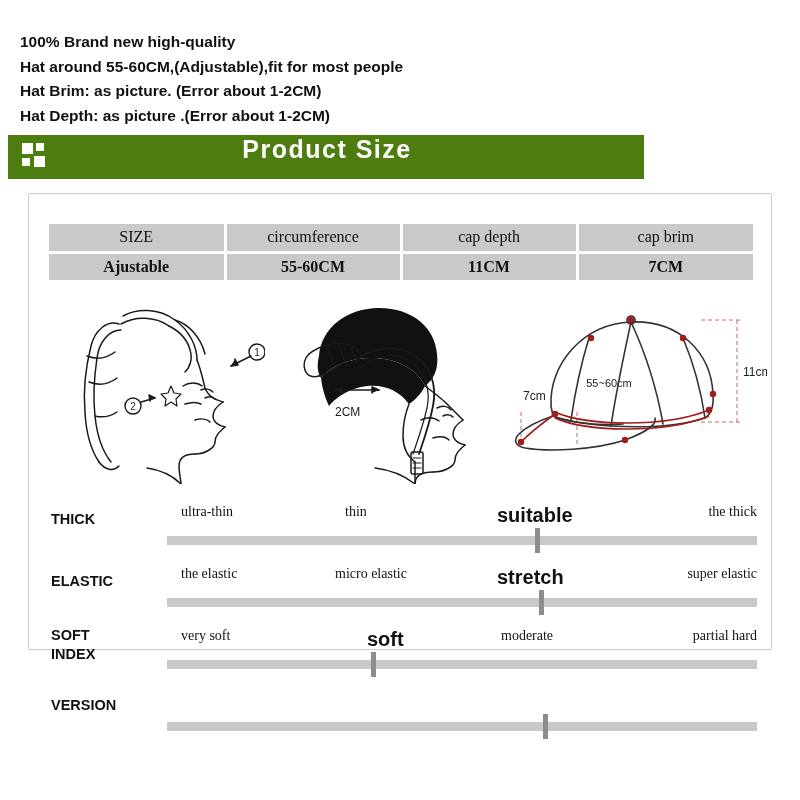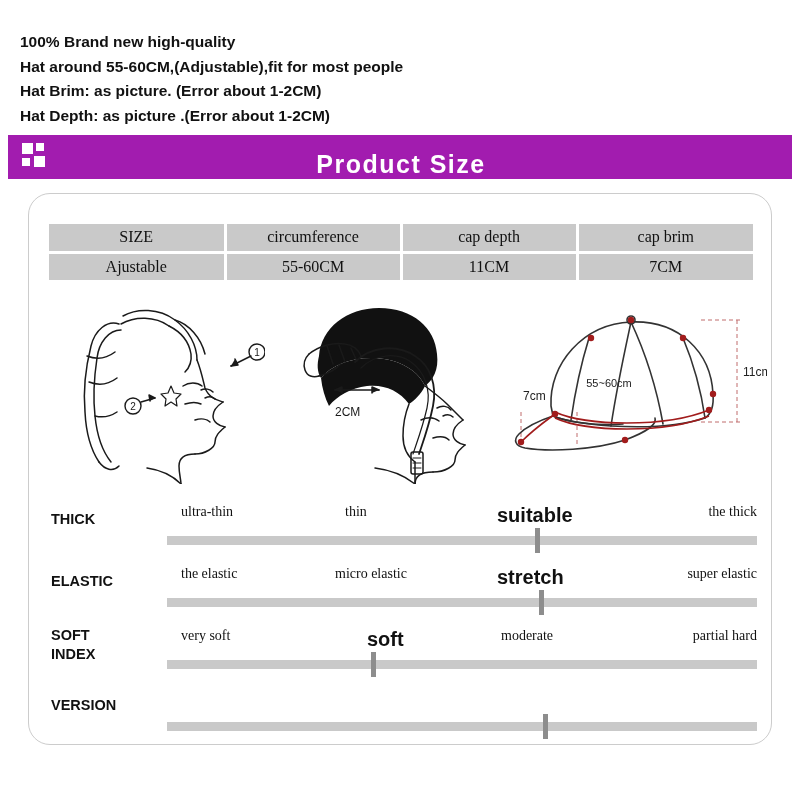"Product Size" .banner { align-items: flex-end -> flex-start; background: #a21caf -> #4d7c0f; width: 784px -> 636px }
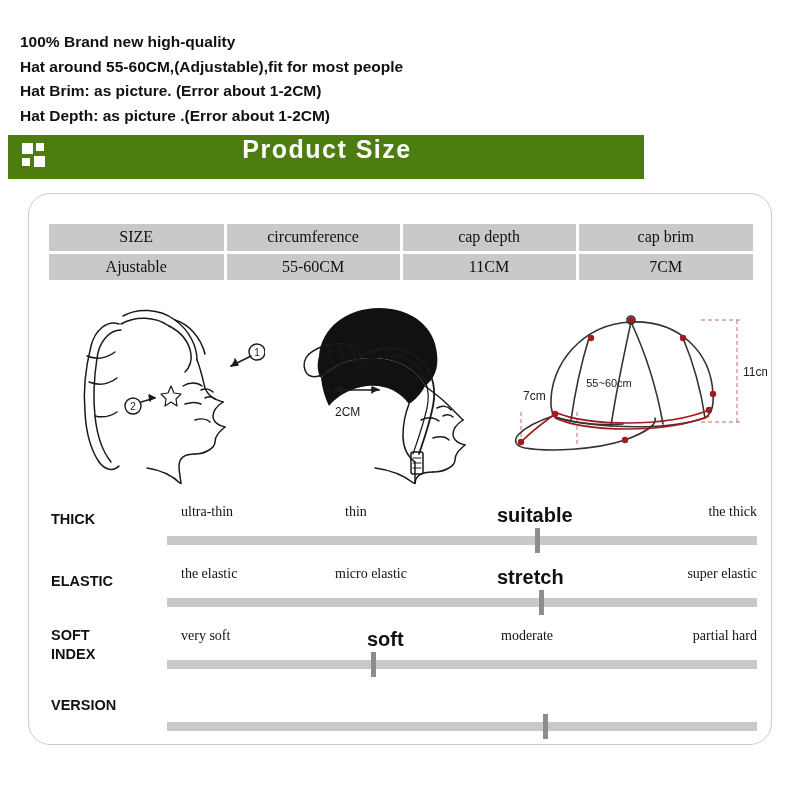"SIZE" .card { border-radius: 22px -> 2px; height: 552px -> 457px }
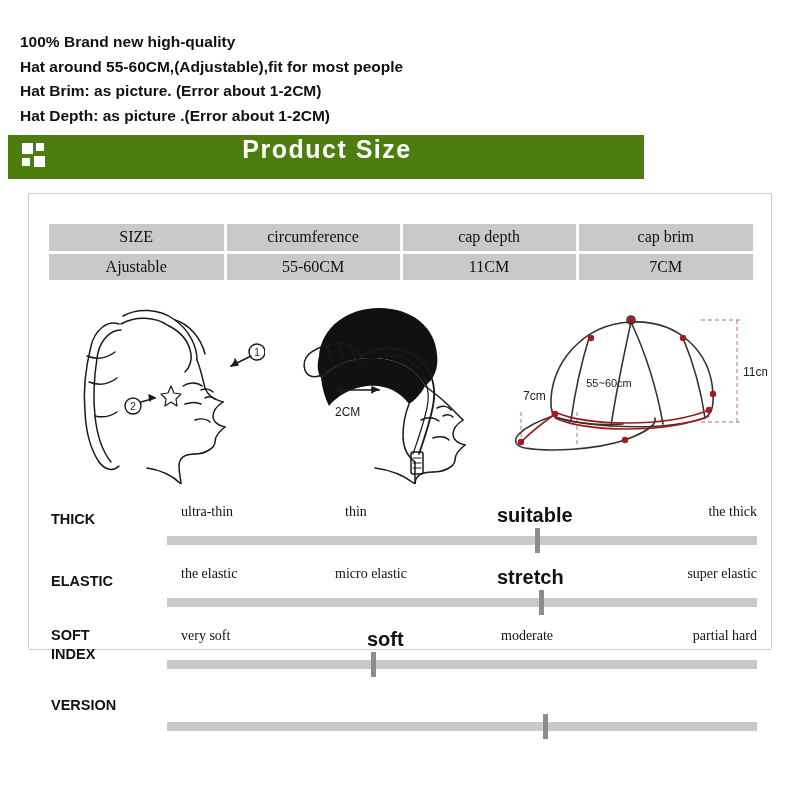"Ajustable" .size-table tr.vals td { font-weight: normal -> bold }
